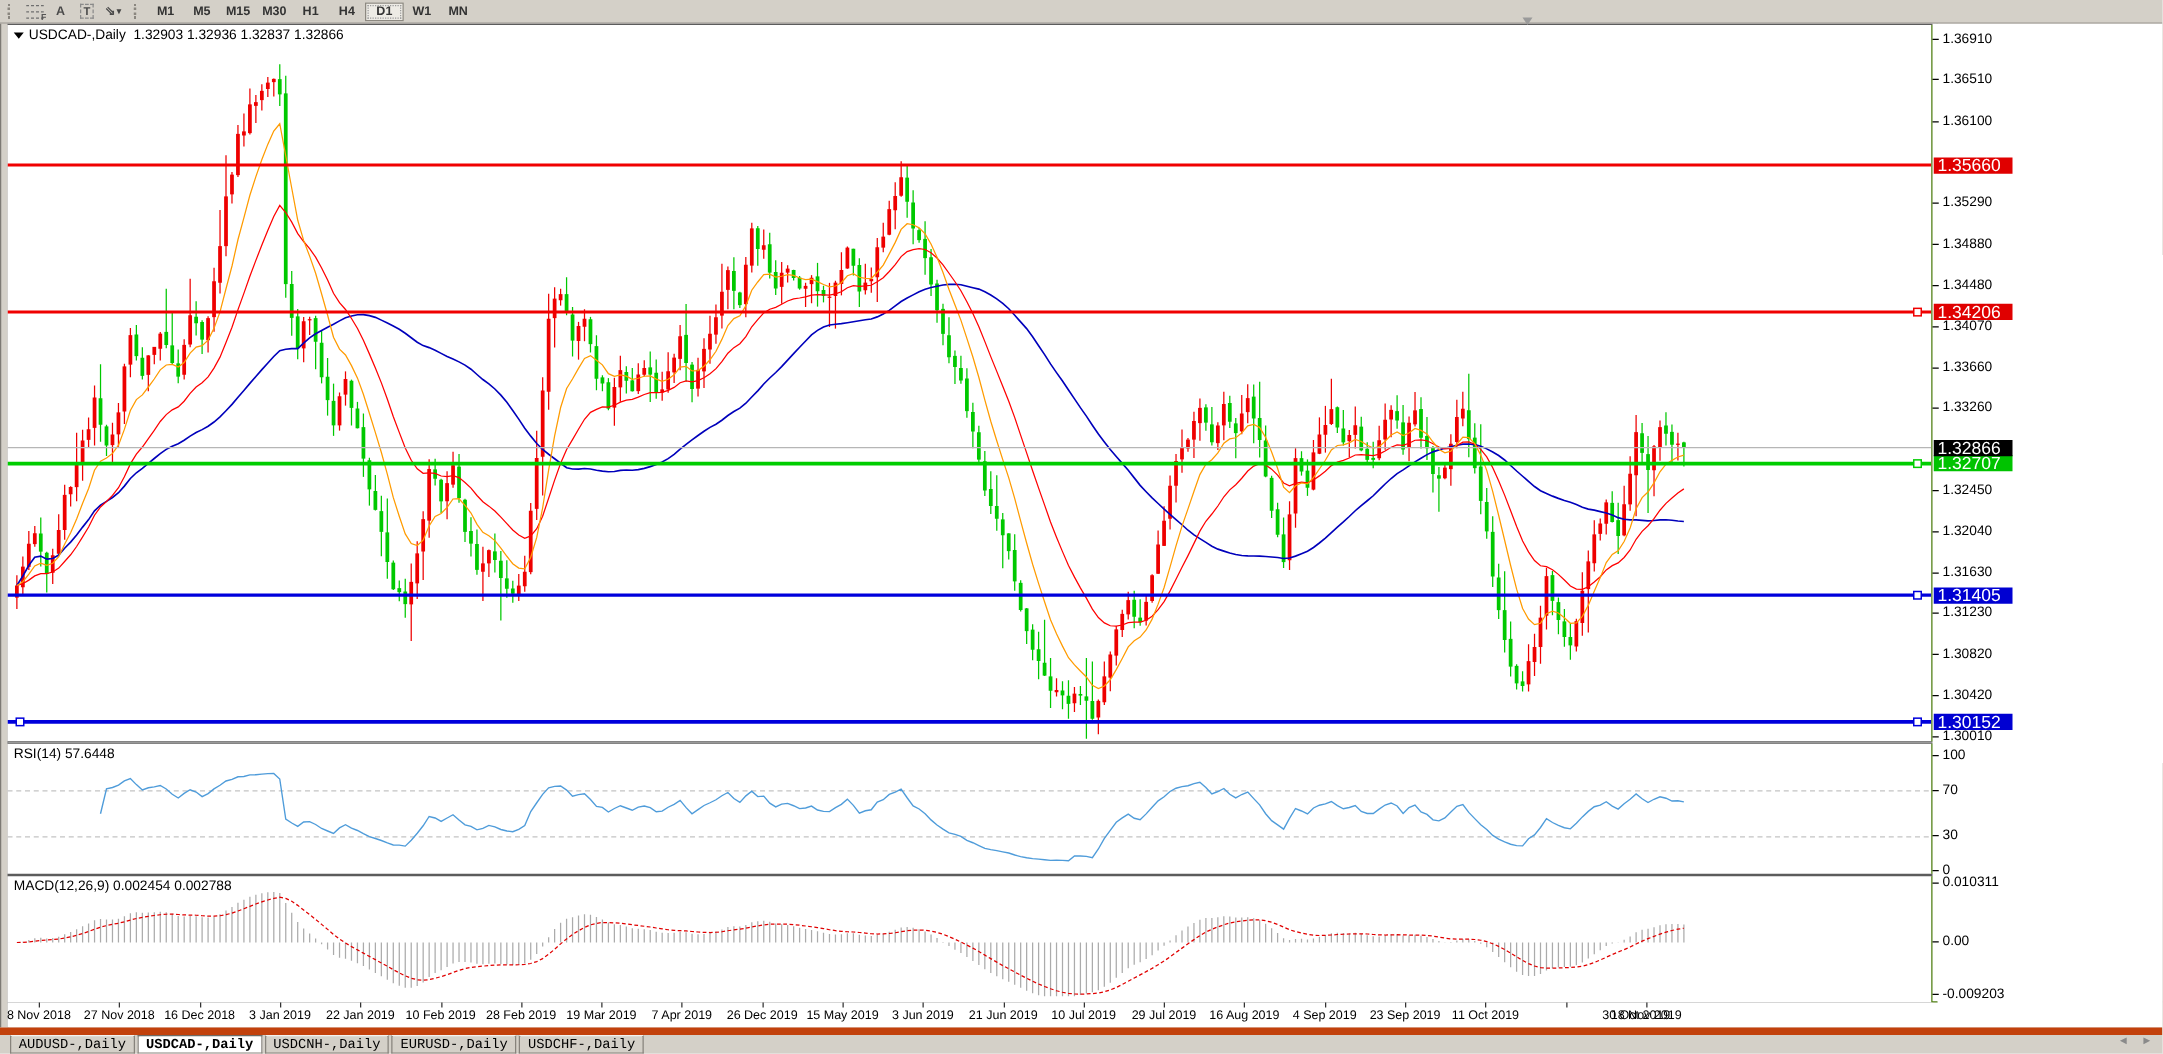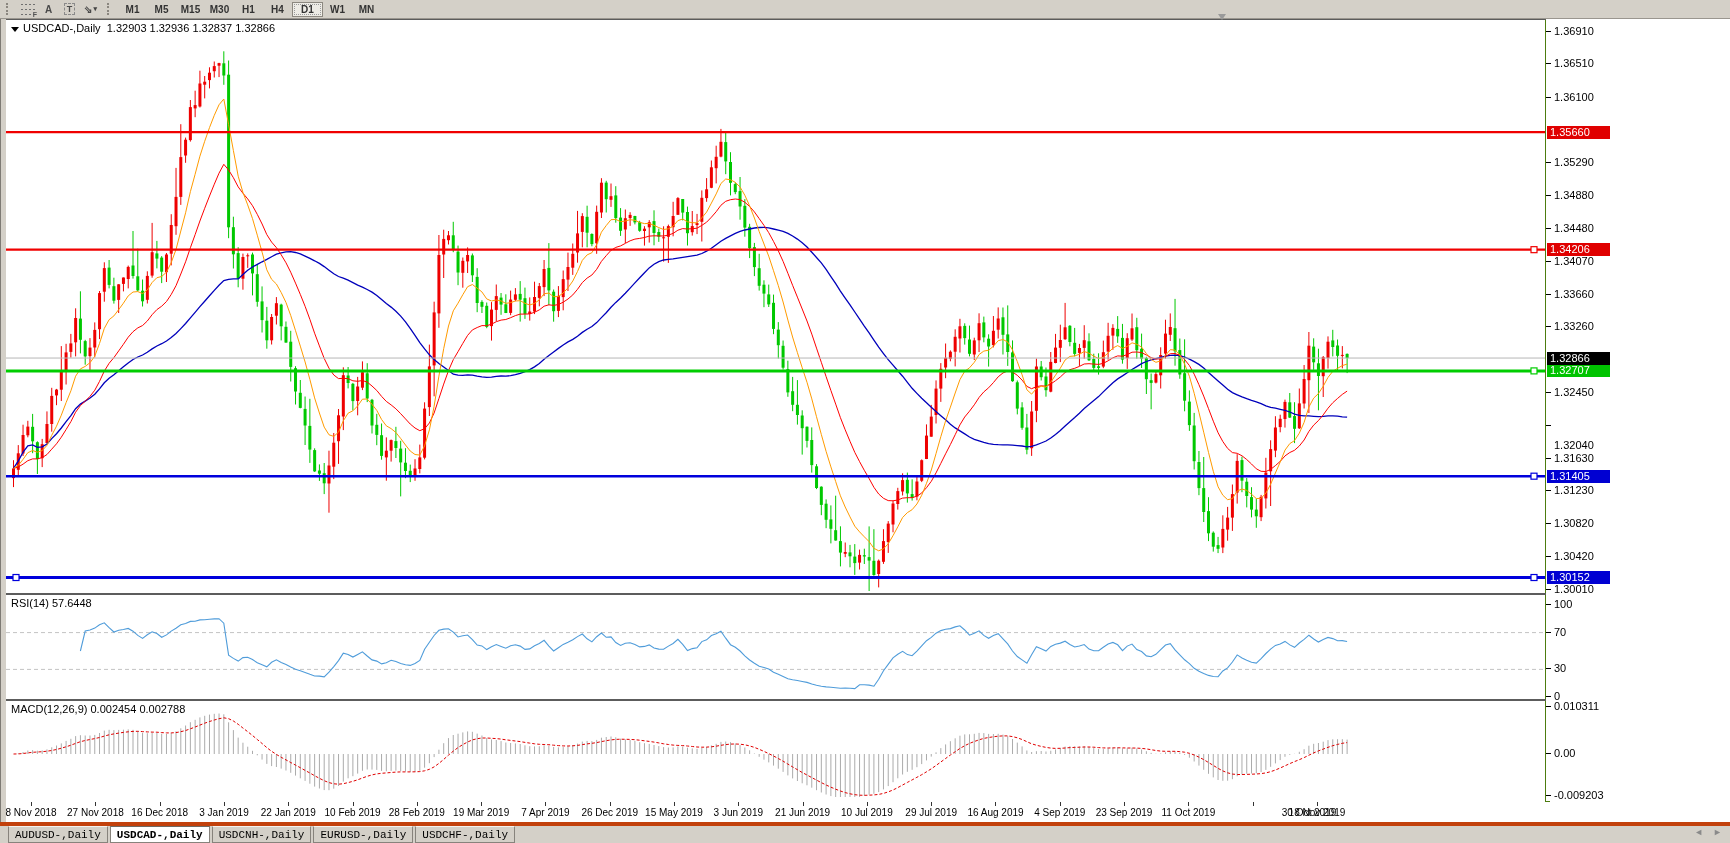"1.35660" .plabel { font-size: 11px -> 14px }
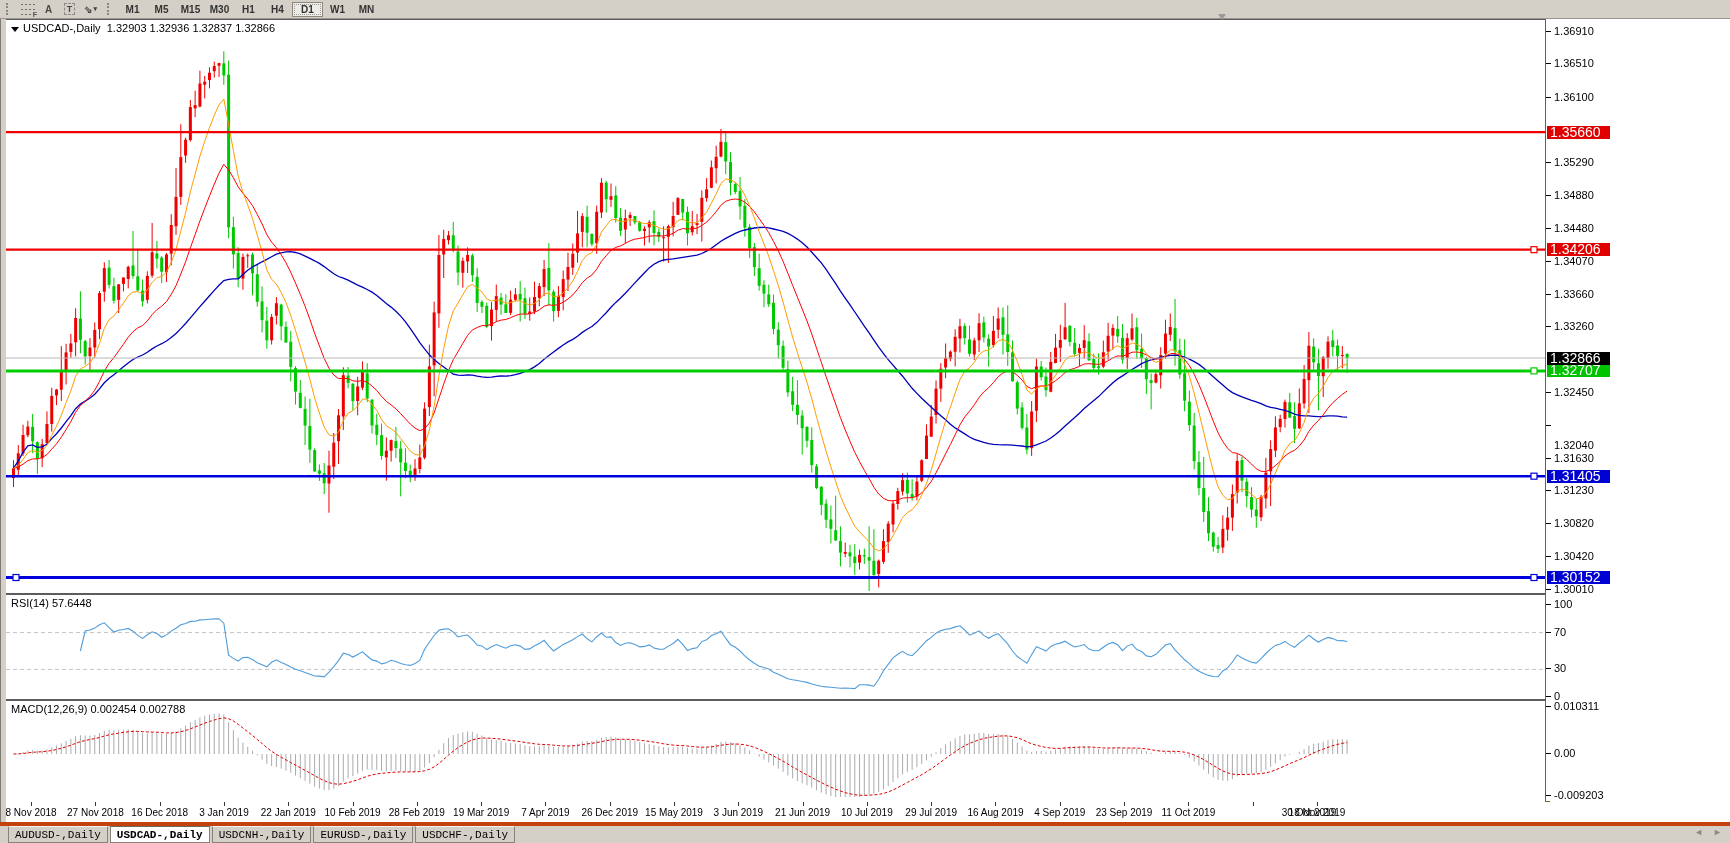"1.32040" div.tick { margin-top: 20px -> none }
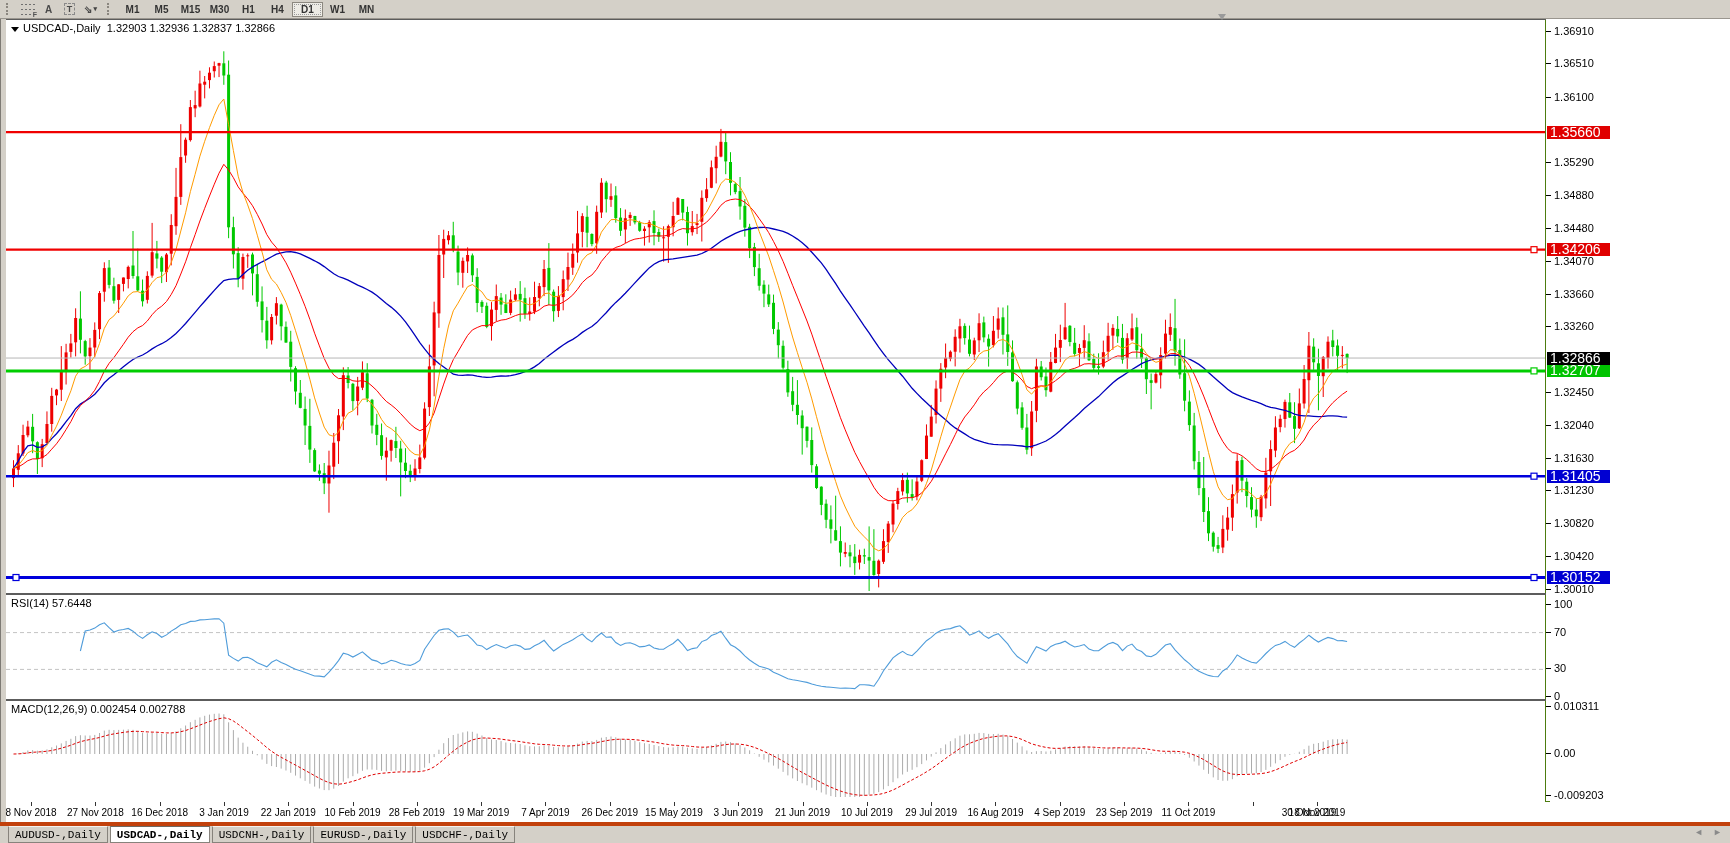"AUDUSD-,Daily" #tabbar { border-top: 4px solid #c2410c -> 6px solid #c2410c }
